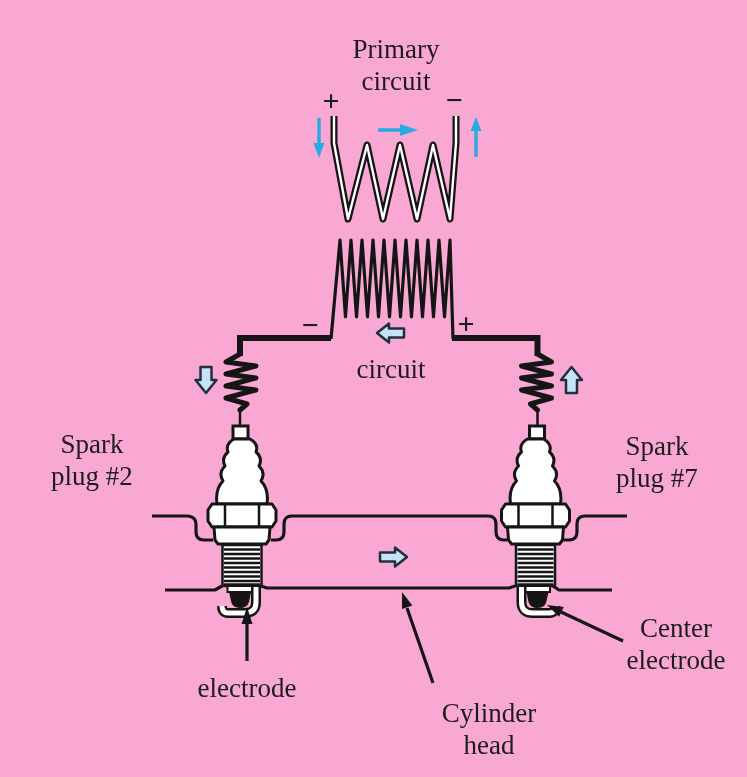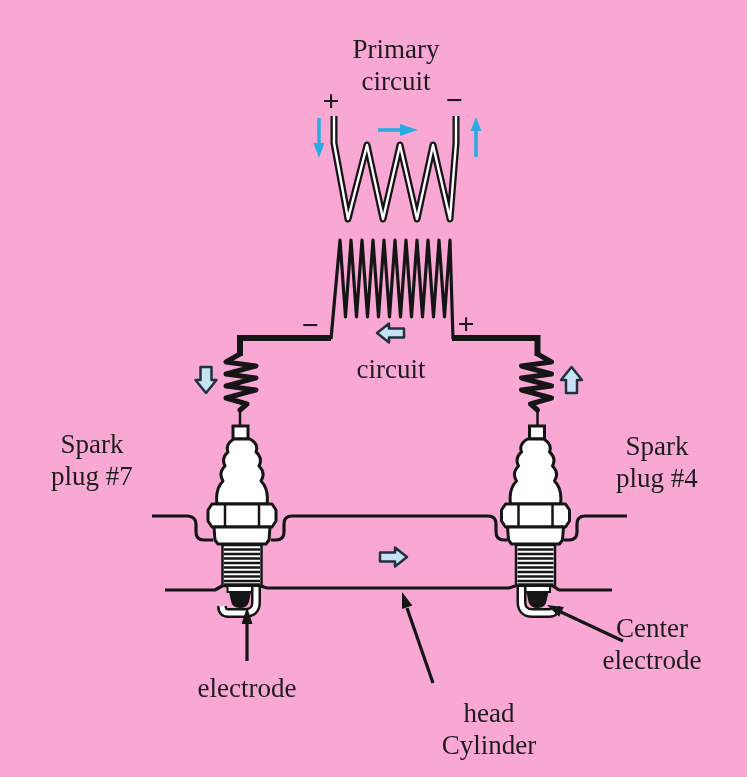"plug #7" div { text: 7 -> 2 }
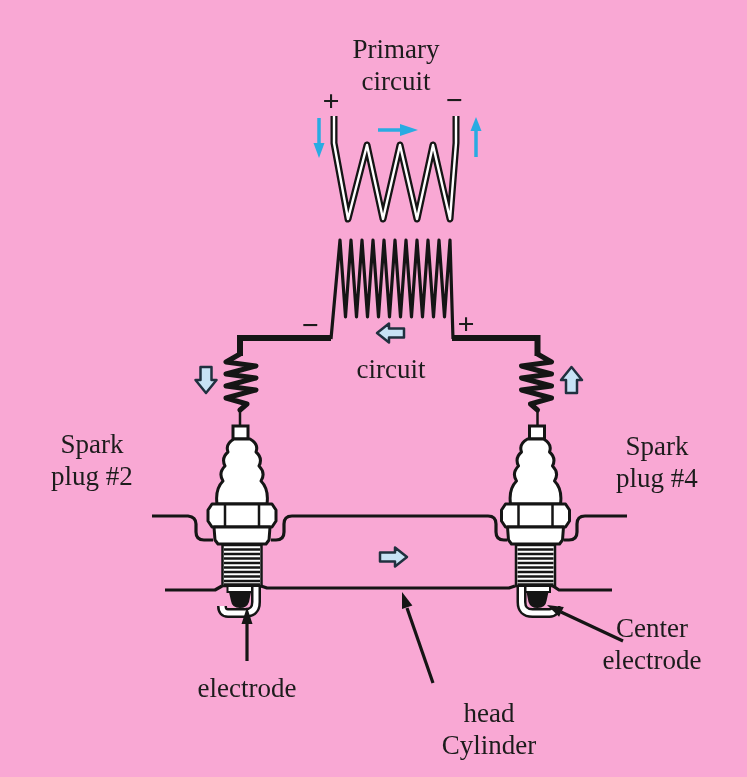"plug #4" div { text: 4 -> 7 }
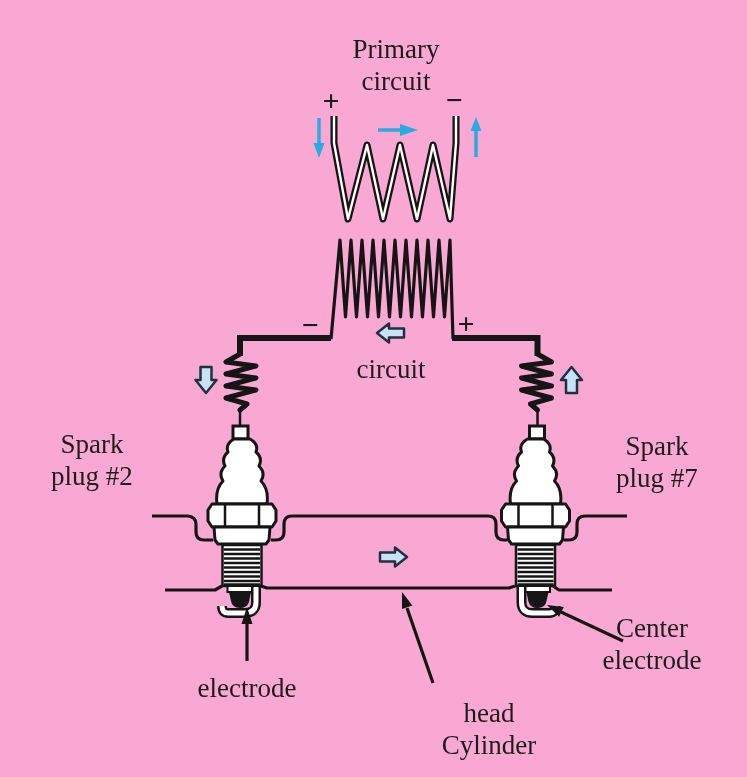"Center" div.label { left: 652px -> 676px }
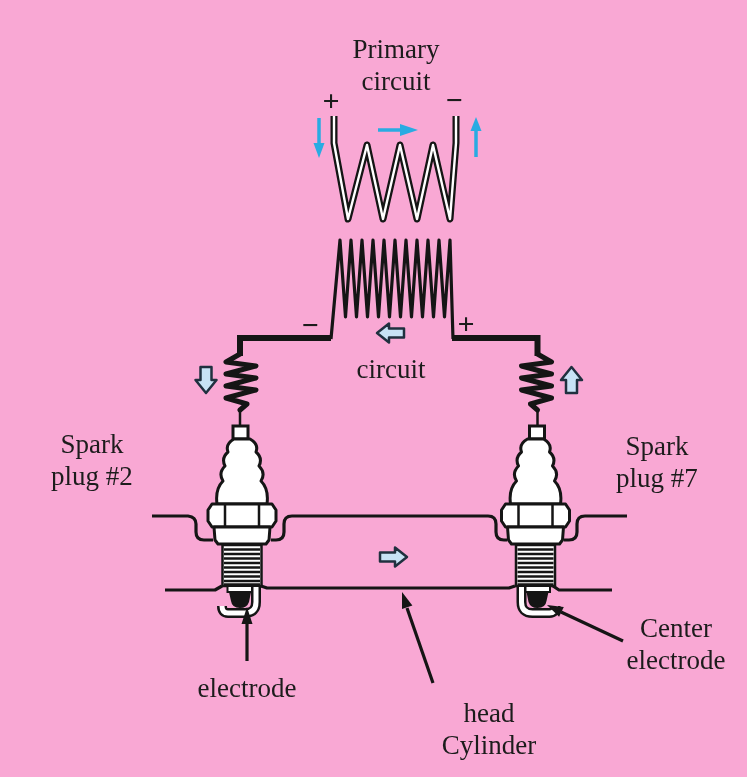"head" div { order: before "Cylinder" -> after "Cylinder" }
